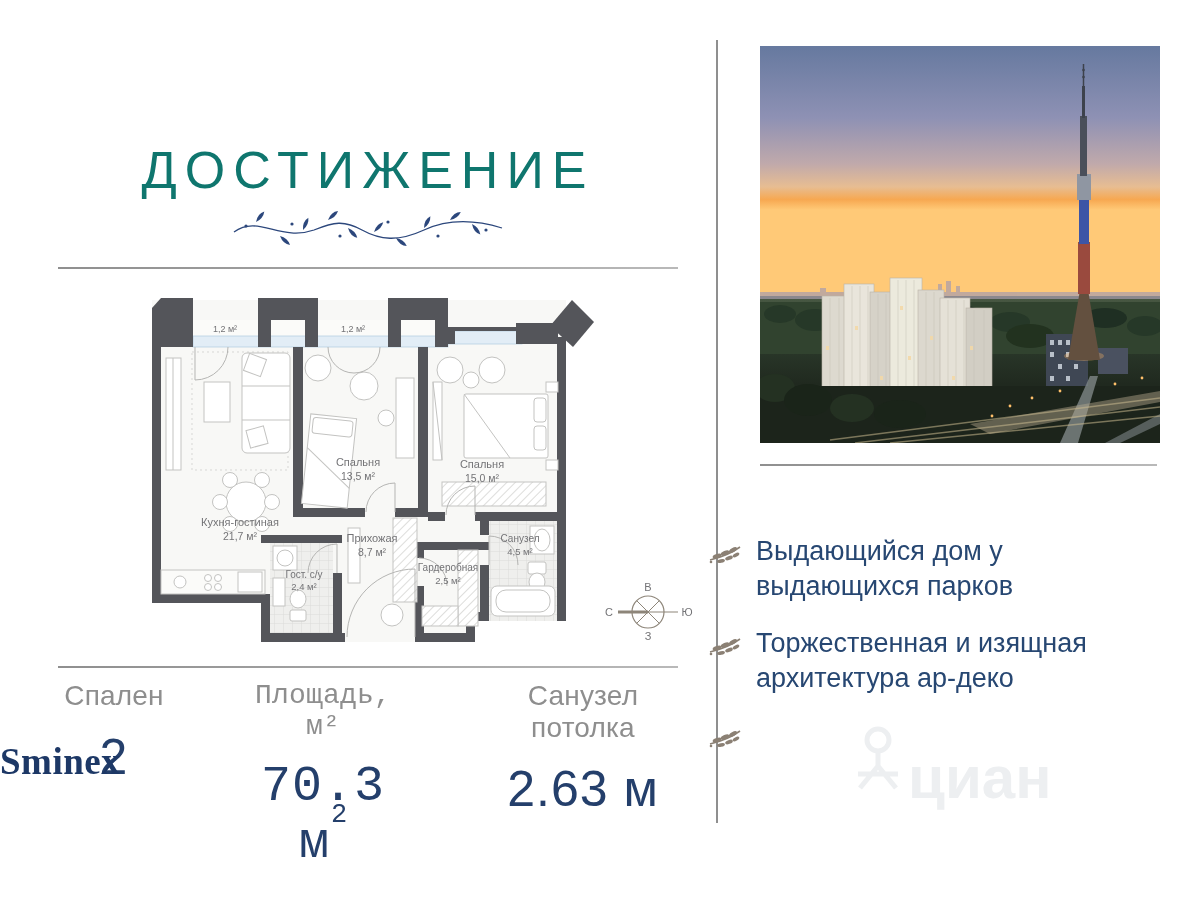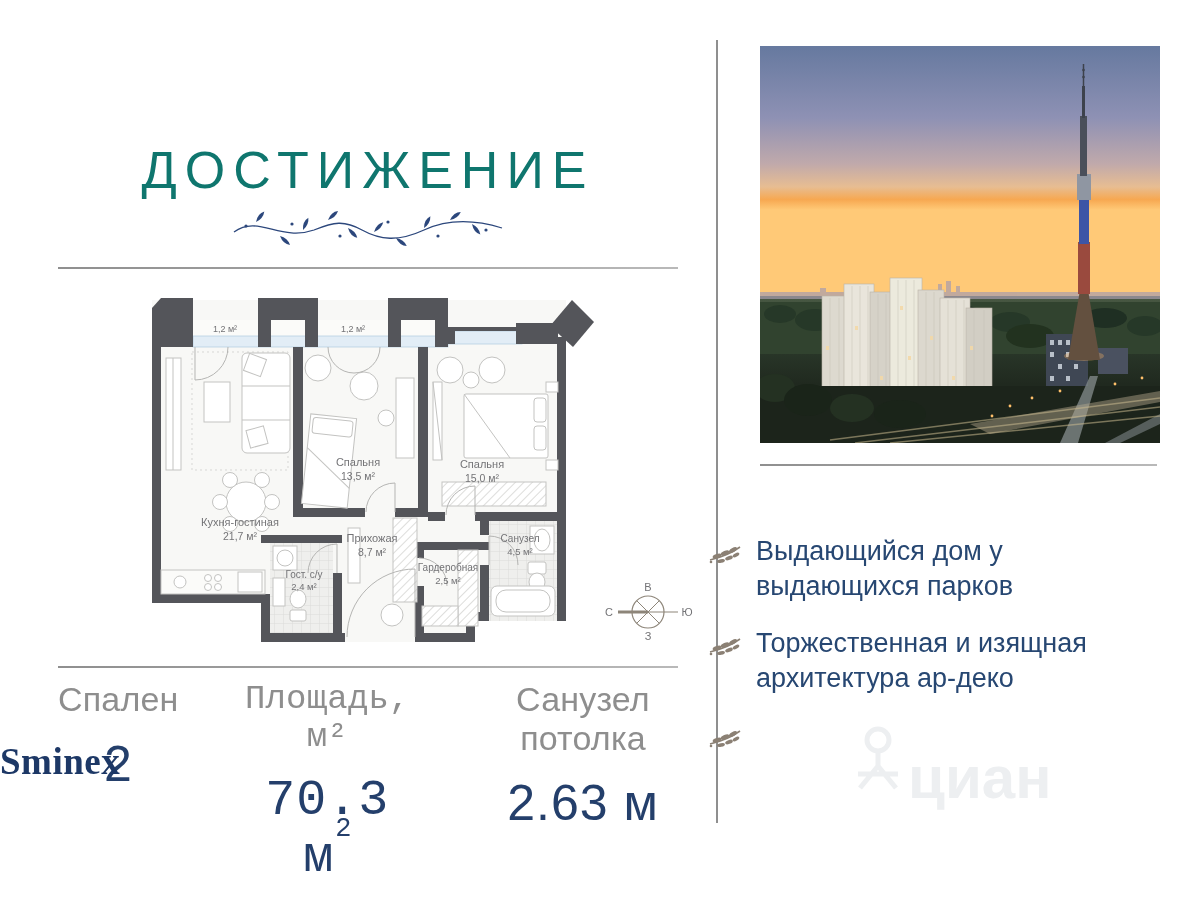"Спален" .stat-label { font-size: 34px -> 28px }
